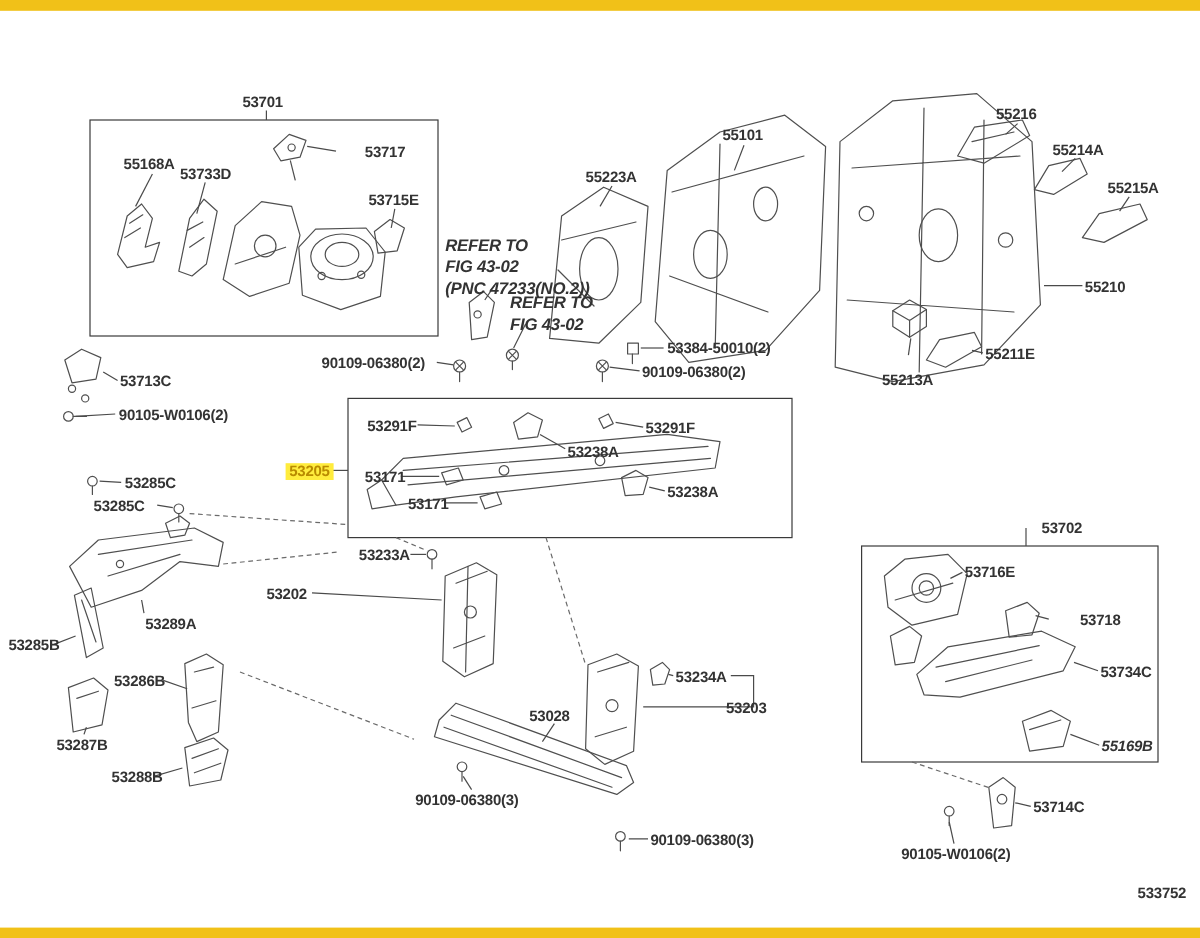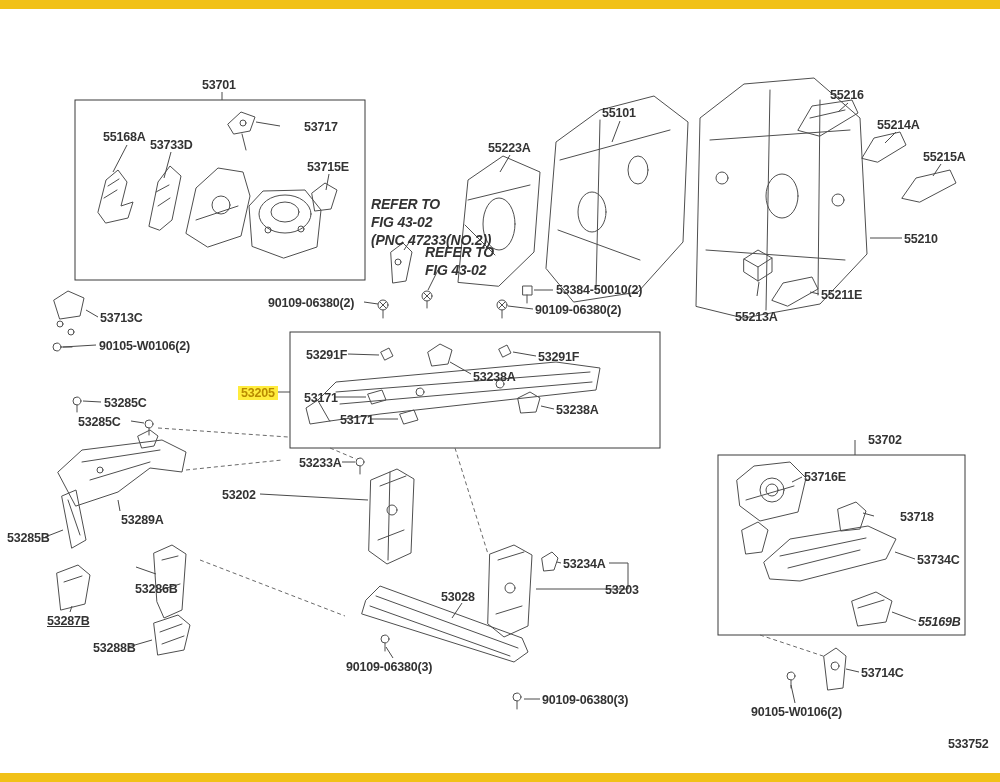"53286B" div.lbl { margin-left: 40px -> none; top: 582px -> 561px }
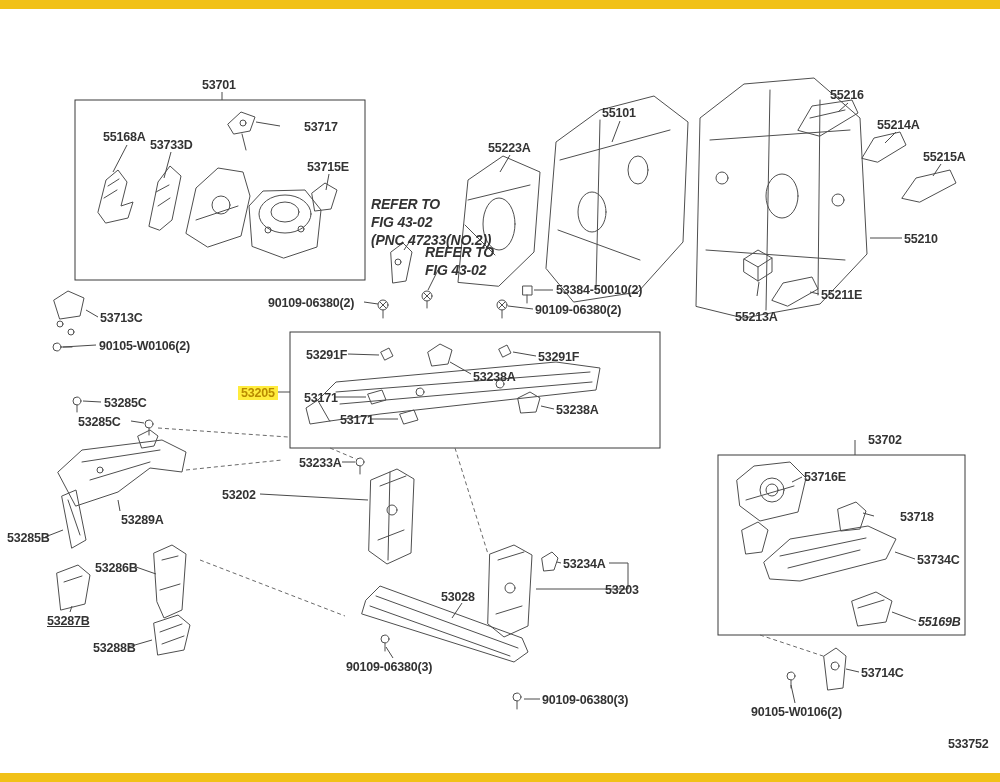"53287B" div.lbl { text-decoration: underline -> none }
